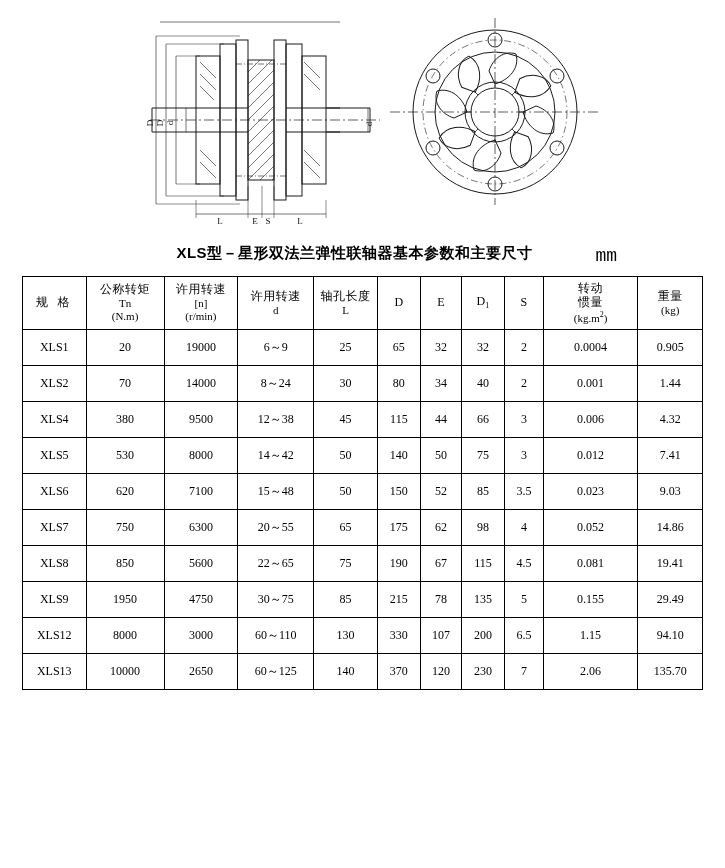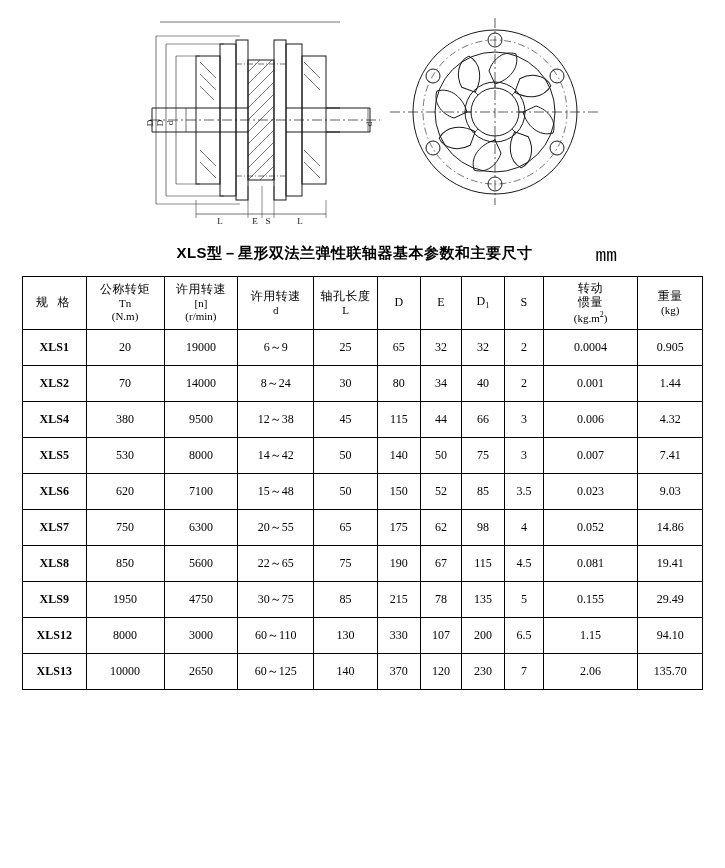"XLS1" .spec-name { font-weight: bold -> none }
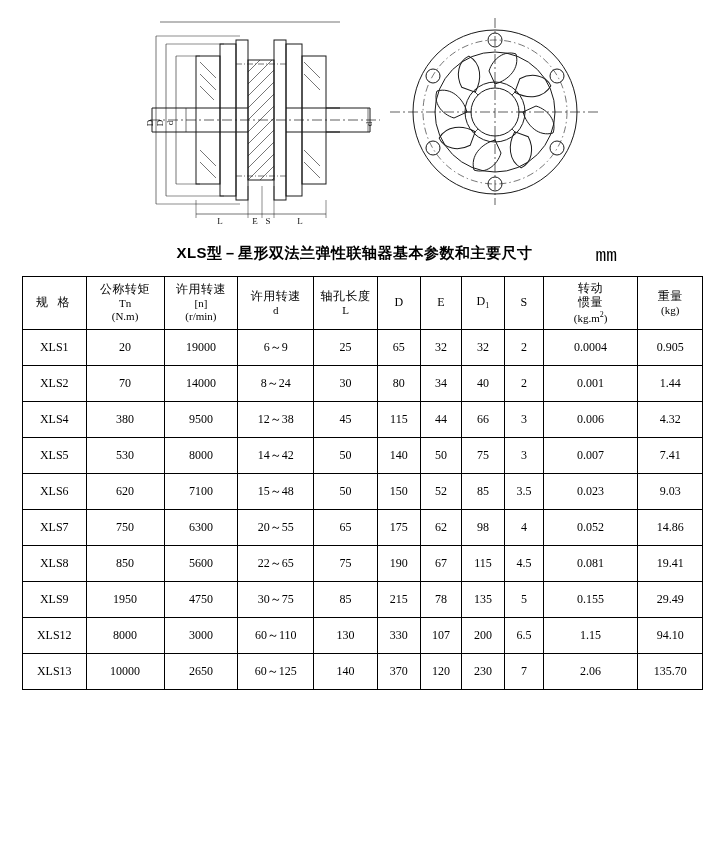"0.007" td { text: 0.007 -> 0.012 }
